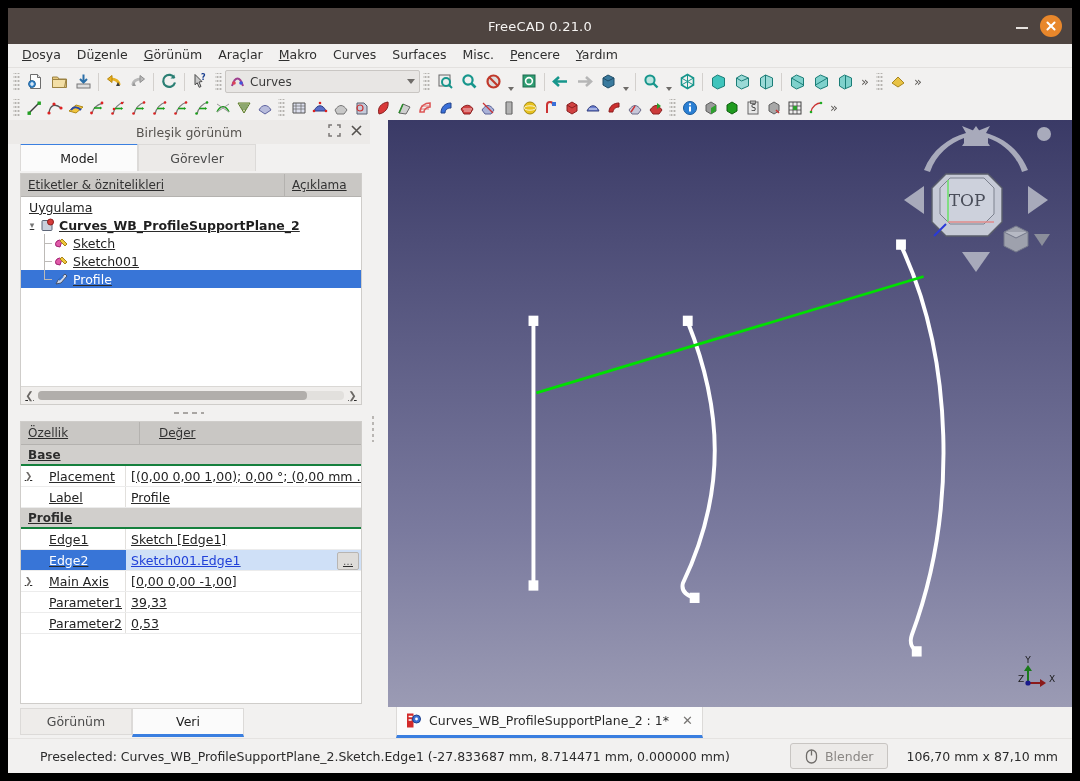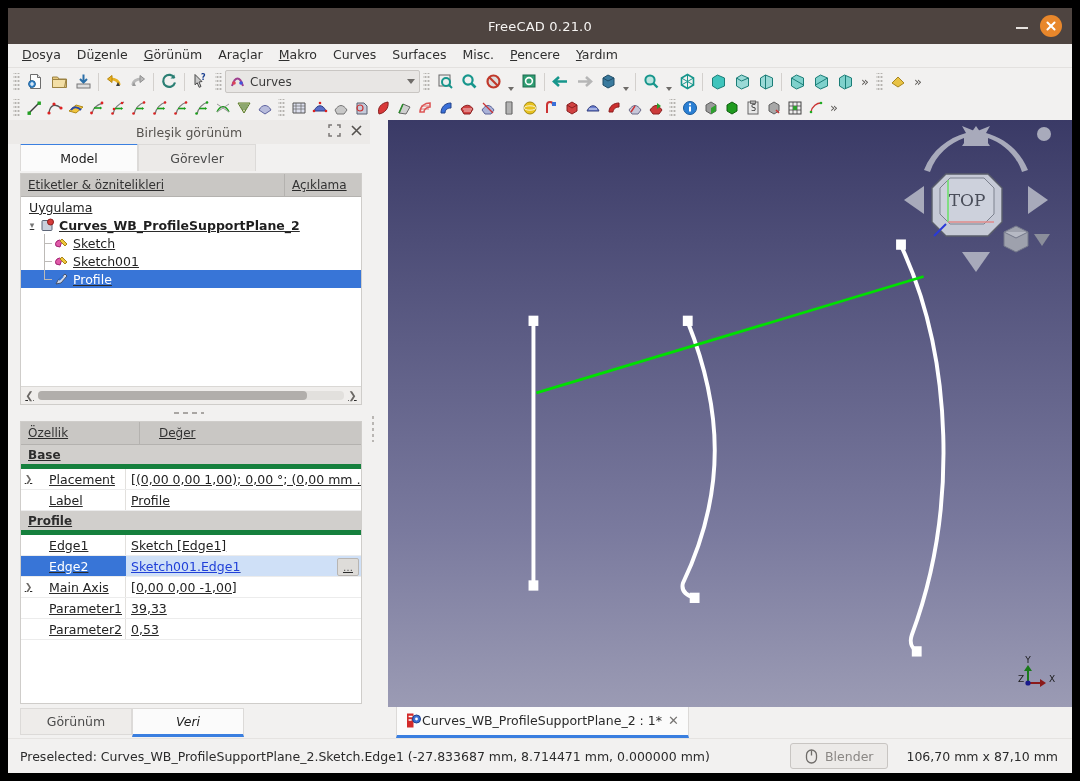"Base" .grp { border-bottom: 5px solid #15803d -> 2px solid #15803d }
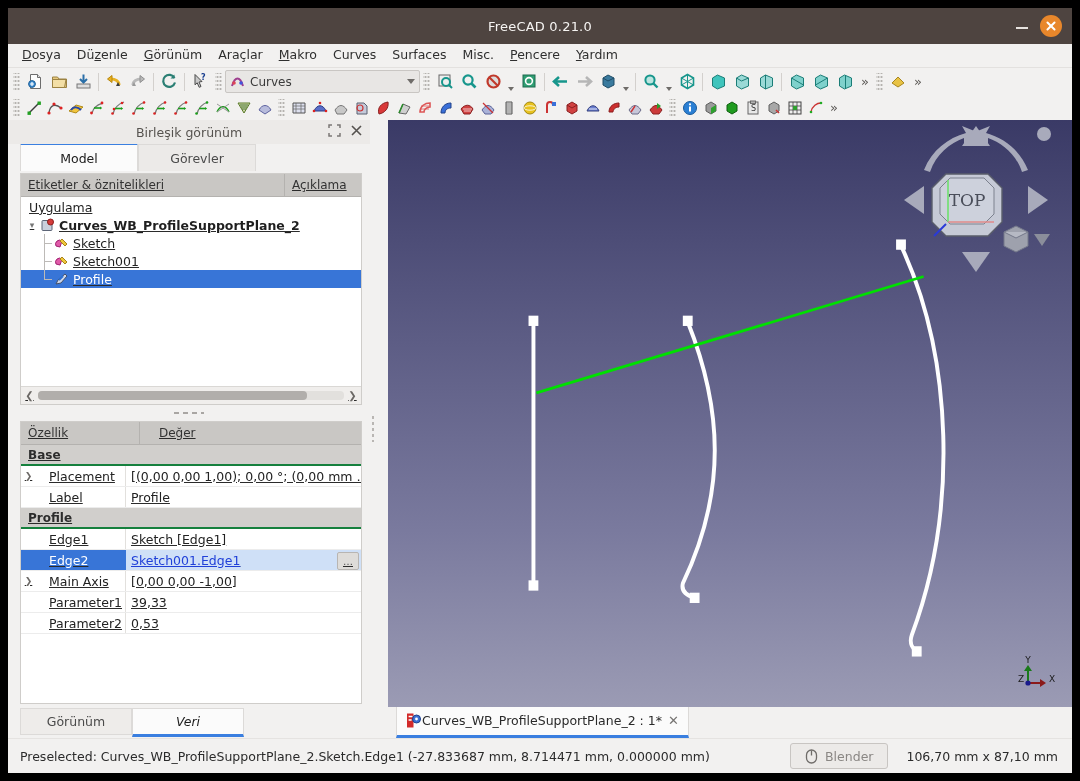"Veri" .btab.active { font-style: italic -> none }
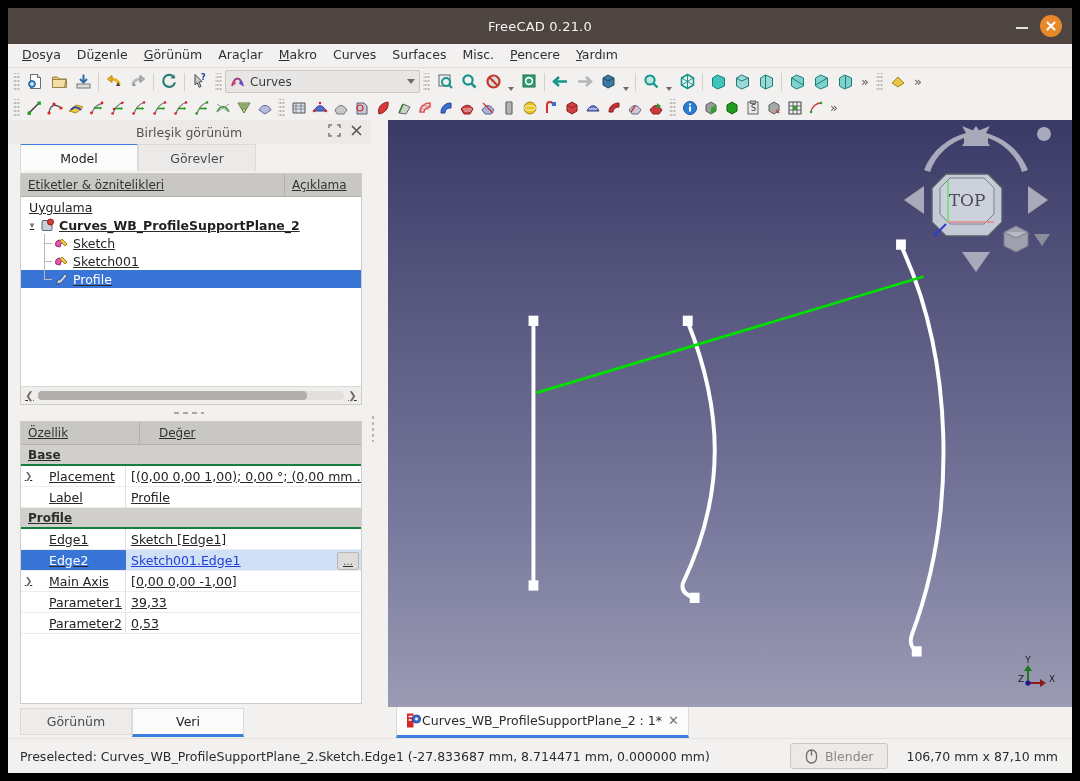"Curves_WB_ProfileSupportPlane_2 : 1*" .mdtab { gap: none -> 7px }
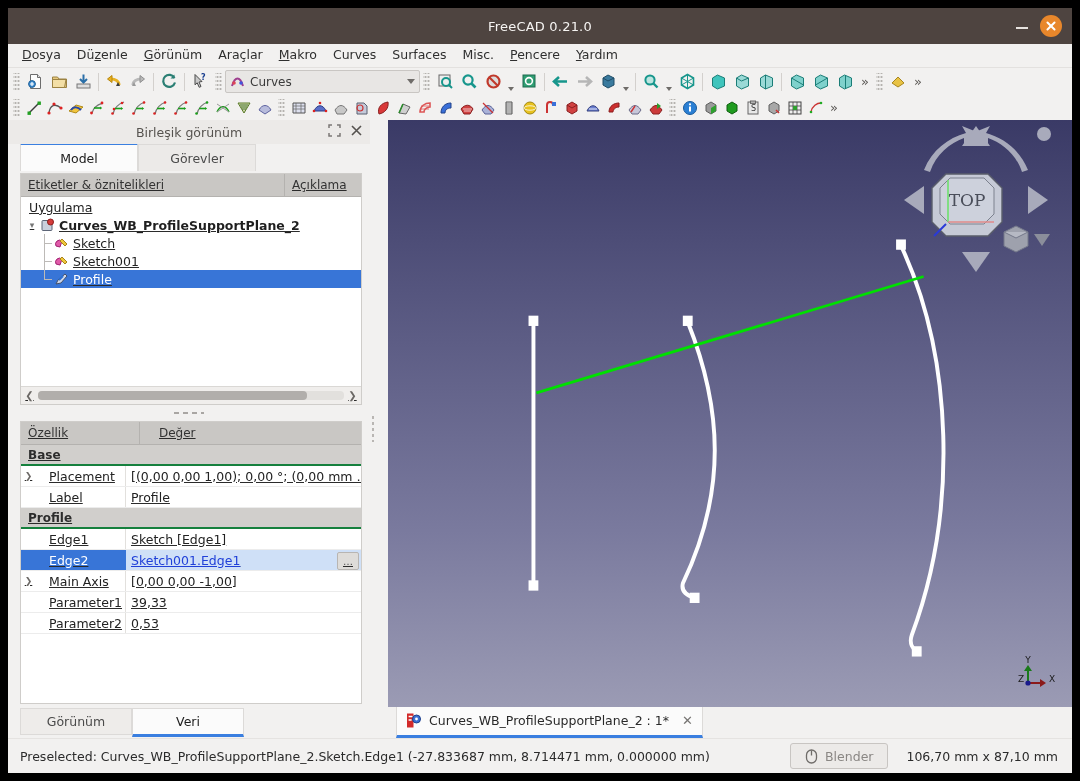"Preselected:" .status .msg { margin-left: none -> 20px }
